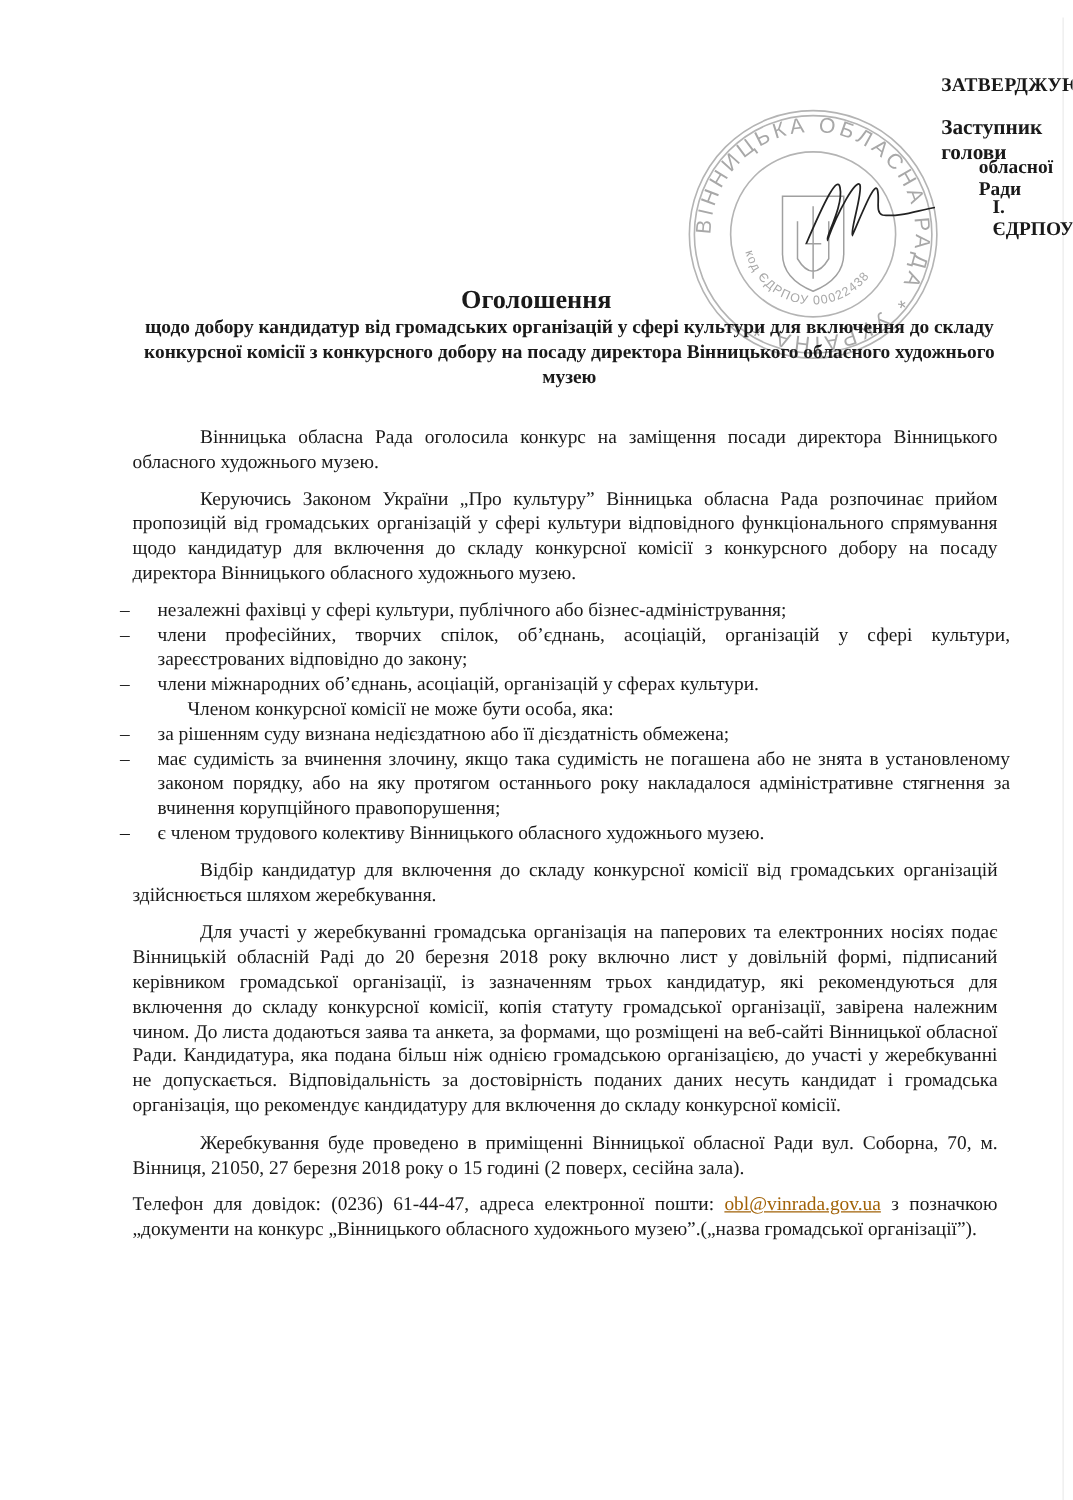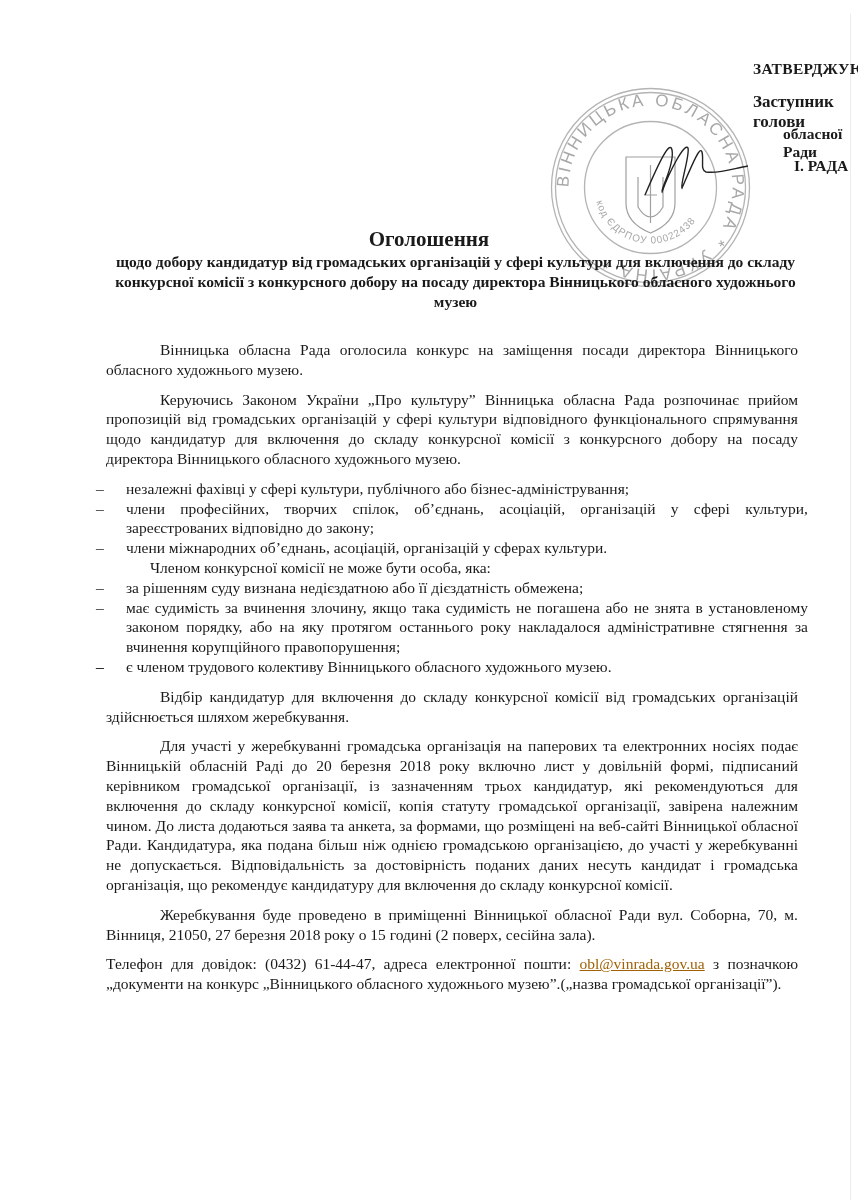"І. РАДА" div.l4 { text: РАДА -> ЄДРПОУ }
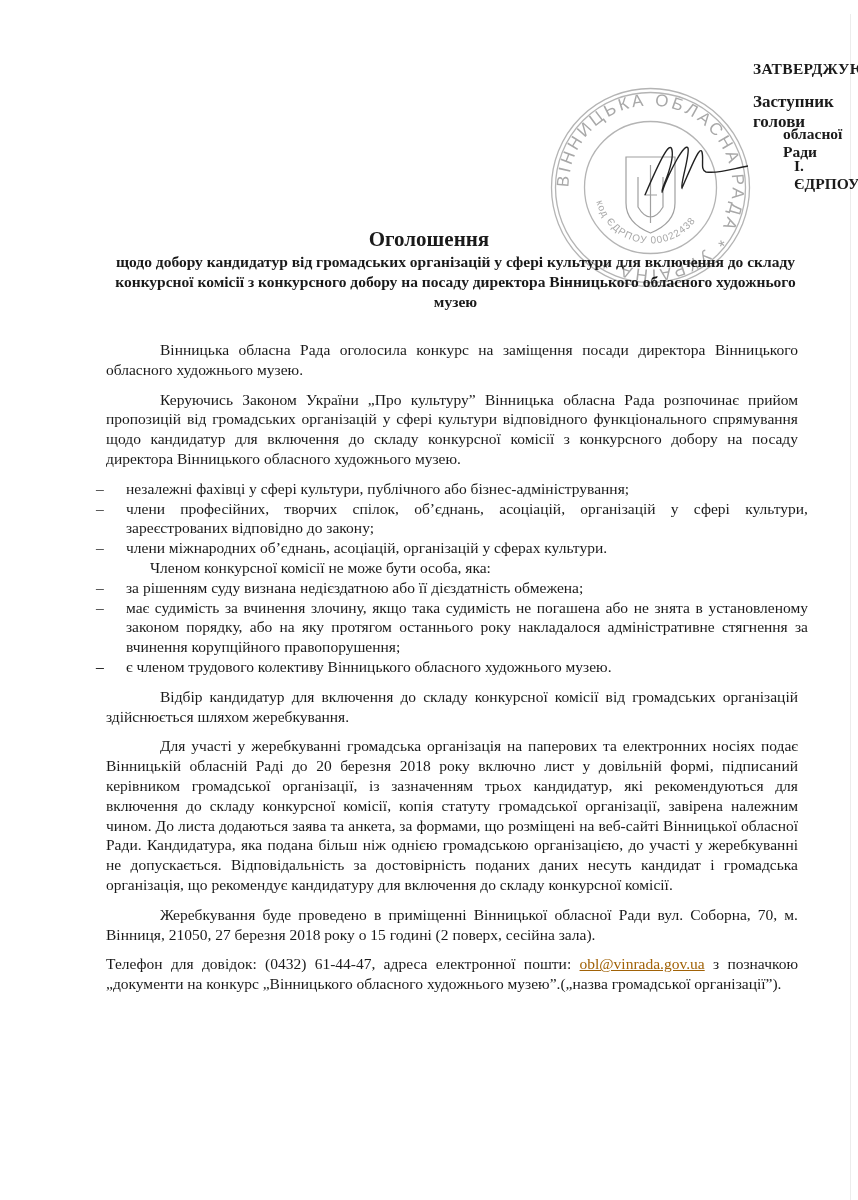"Телефон для довідок: (0432) 61-44-47," span { text: 0432 -> 0236 }
